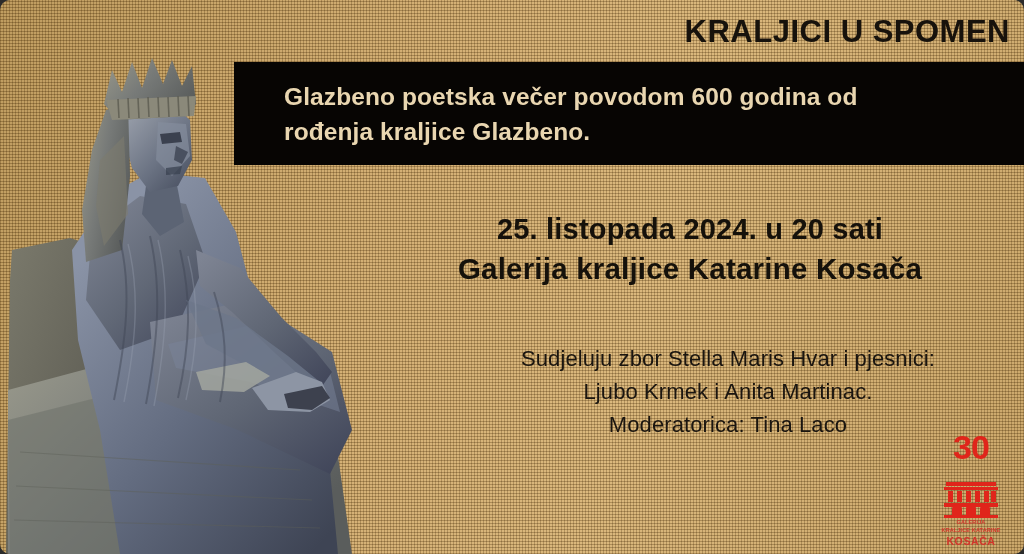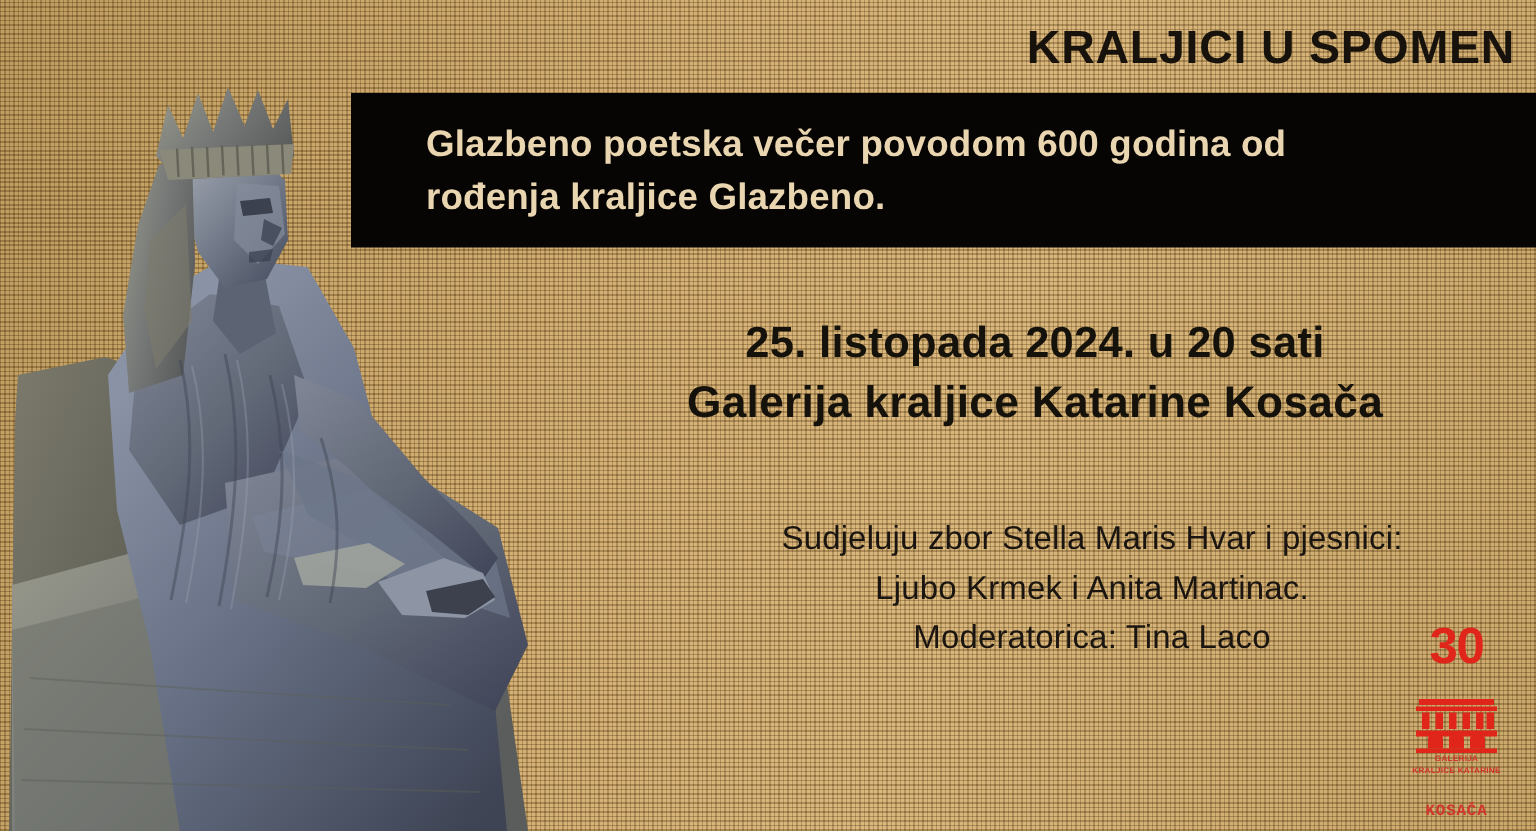"KRALJICI U SPOMEN" #poster { border-radius: none -> 10px }
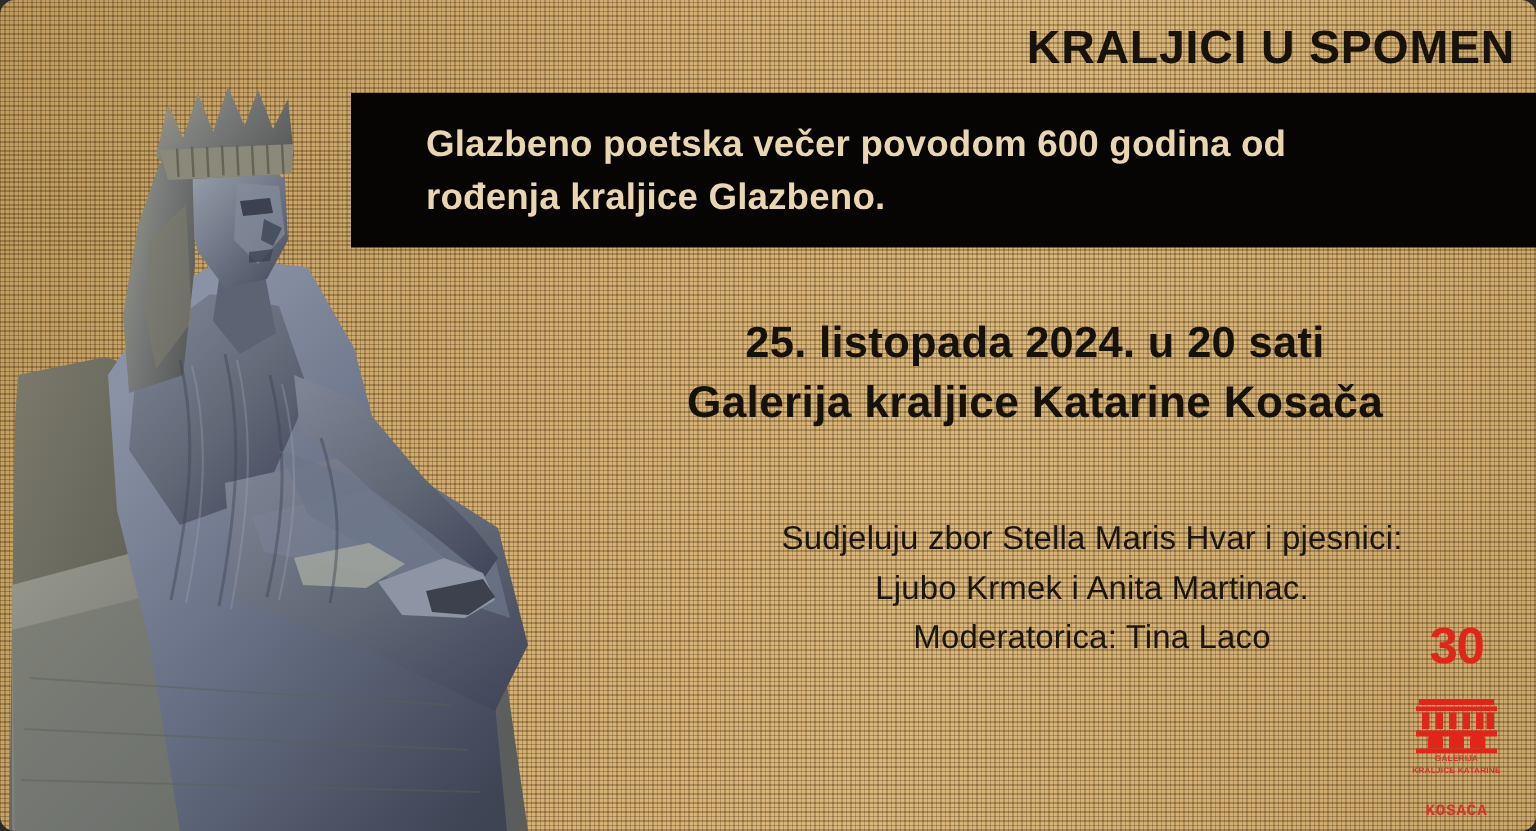"KOSAČA" .logo-caption .big { font-family: Liberation Mono, monospace -> none; margin-top: 16px -> 0px }
